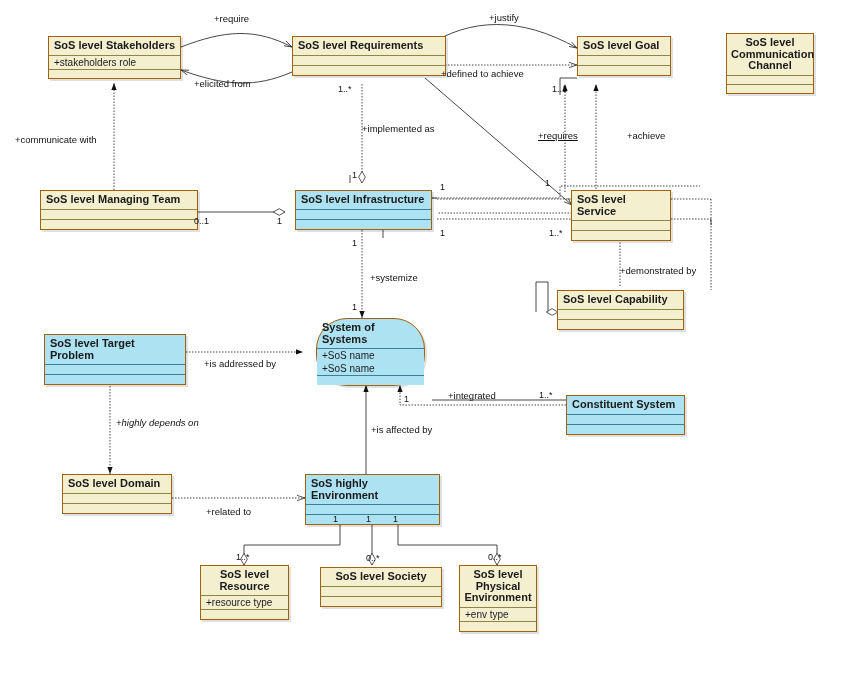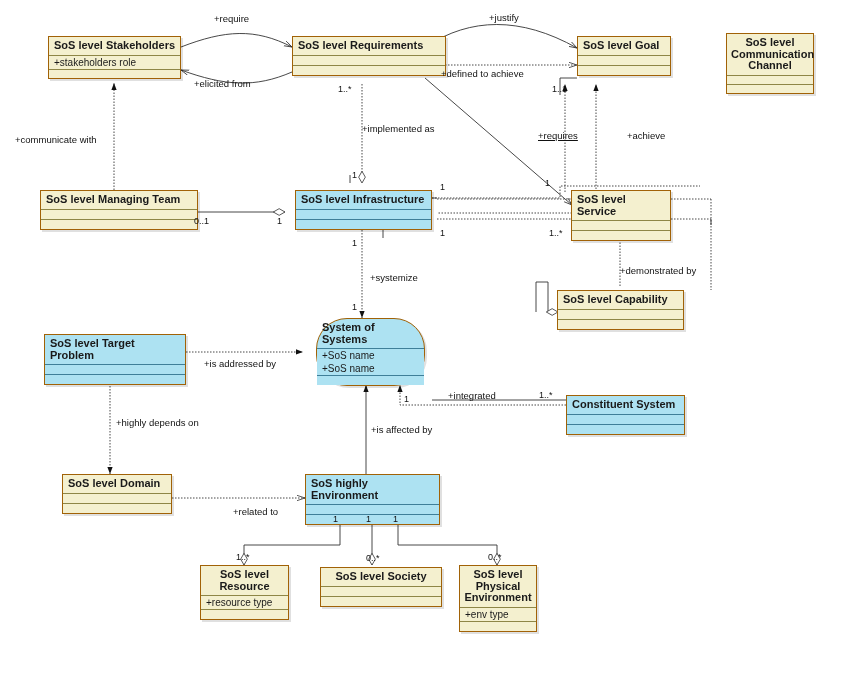"+highly depends on" div.lbl { font-style: none -> italic }
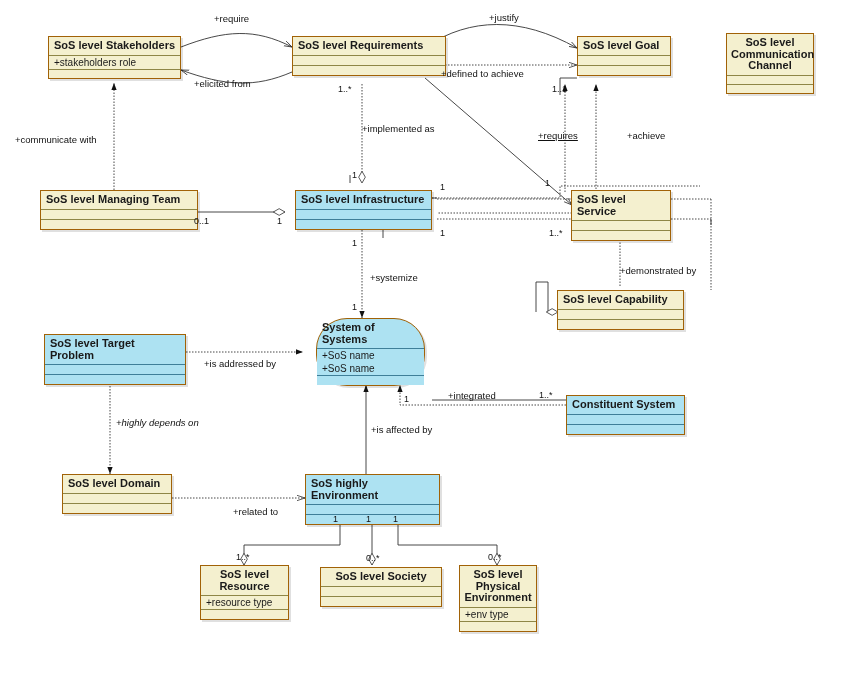"+related to" div.lbl { margin-left: 27px -> none }
